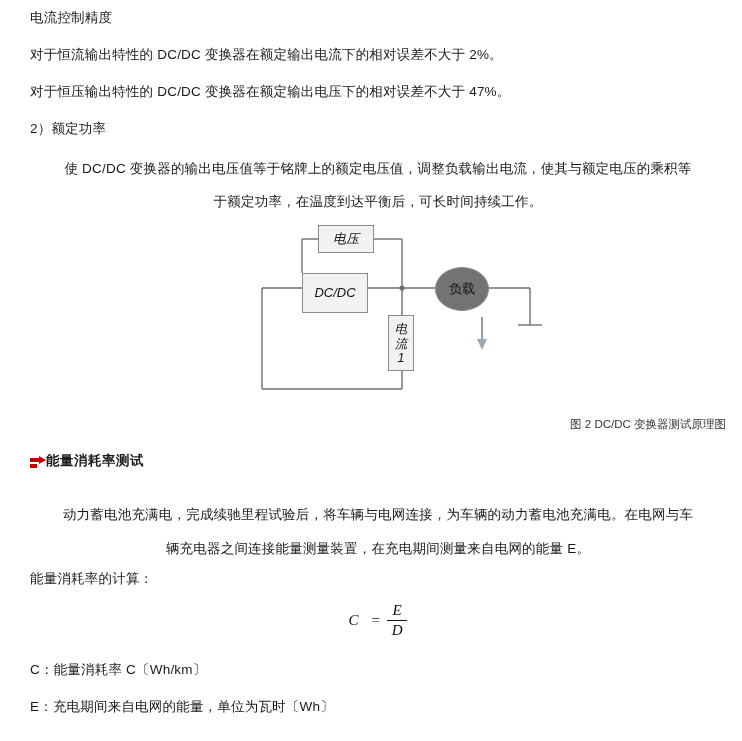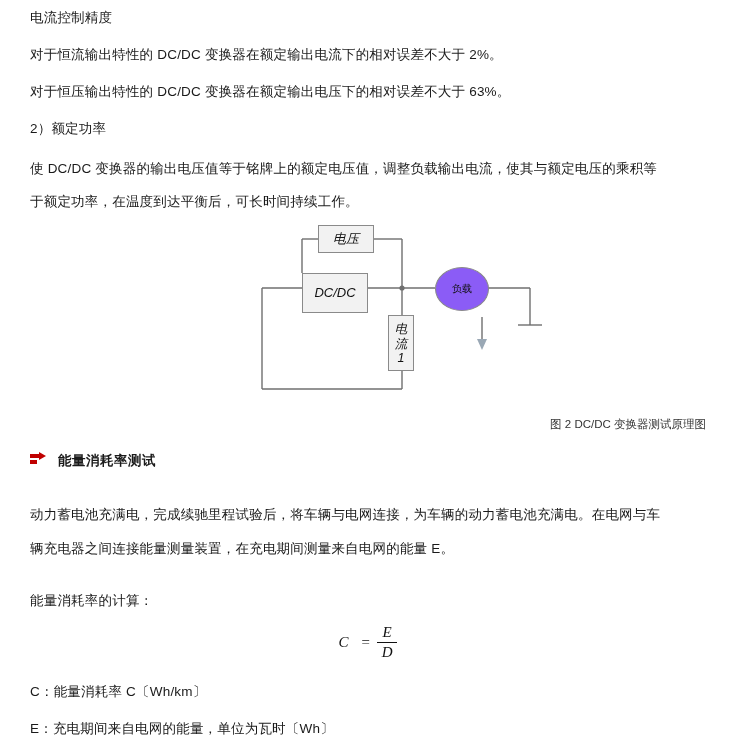"电流控制精度" .page { padding: 8px 36px 0 30px -> 8px 16px 0 30px }
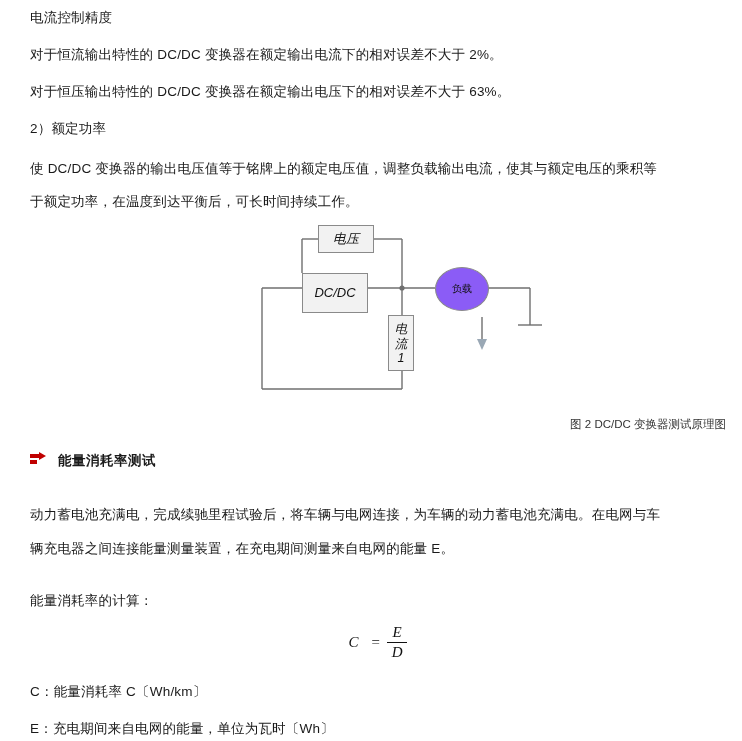"对于恒压输出特性的 DC/DC 变换器在额定输出电压下的相对误差不大于 63%。" p.para { text: 63% -> 47% }
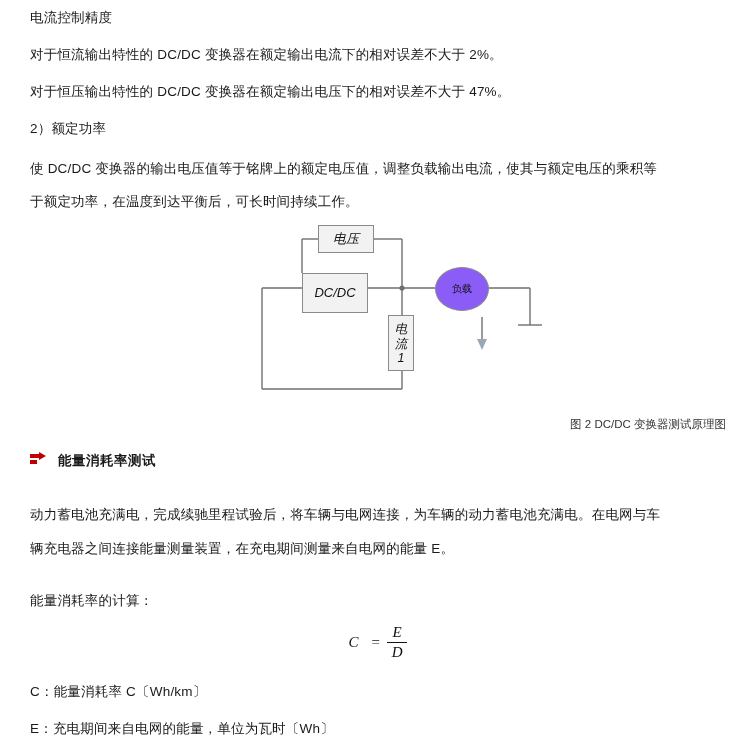"使 DC/DC" .wide-line { text-align: none -> center }
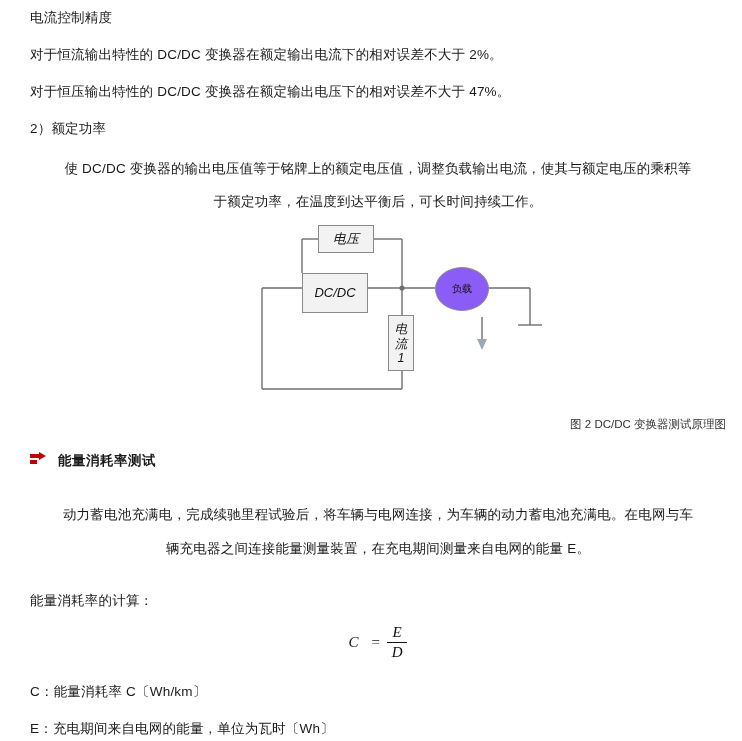"负载" .fig-ellipse { background: #8b5cf6 -> #737373; font-size: 10px -> 13px }
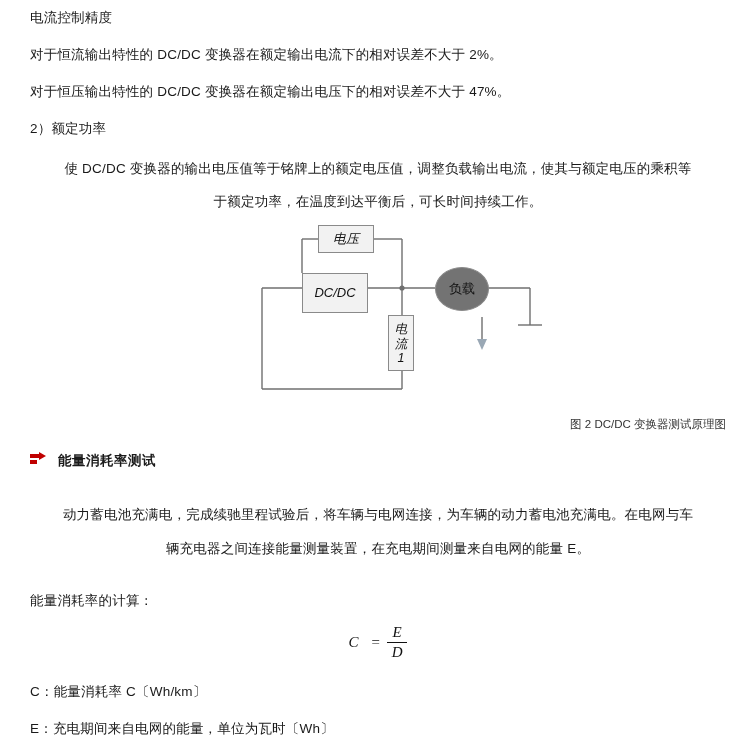"能量消耗率测试" .section-head { align-items: flex-start -> flex-end; gap: 12px -> none }
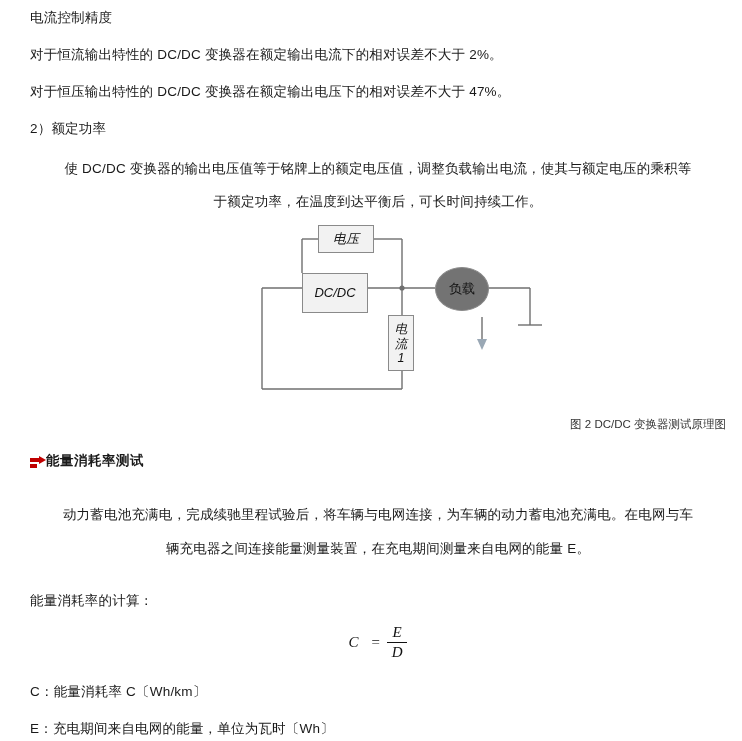"辆充电器之间连接能量测量装置，在充电期间测量来自电网的能量 E。" p.para { margin-bottom: 30px -> 8px }
